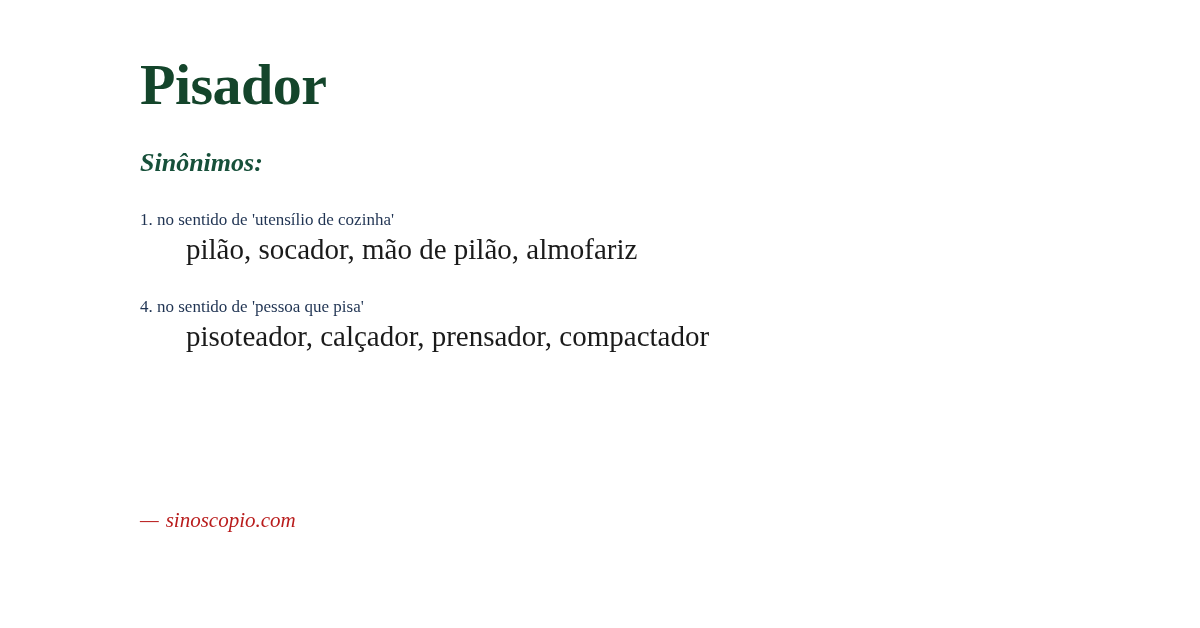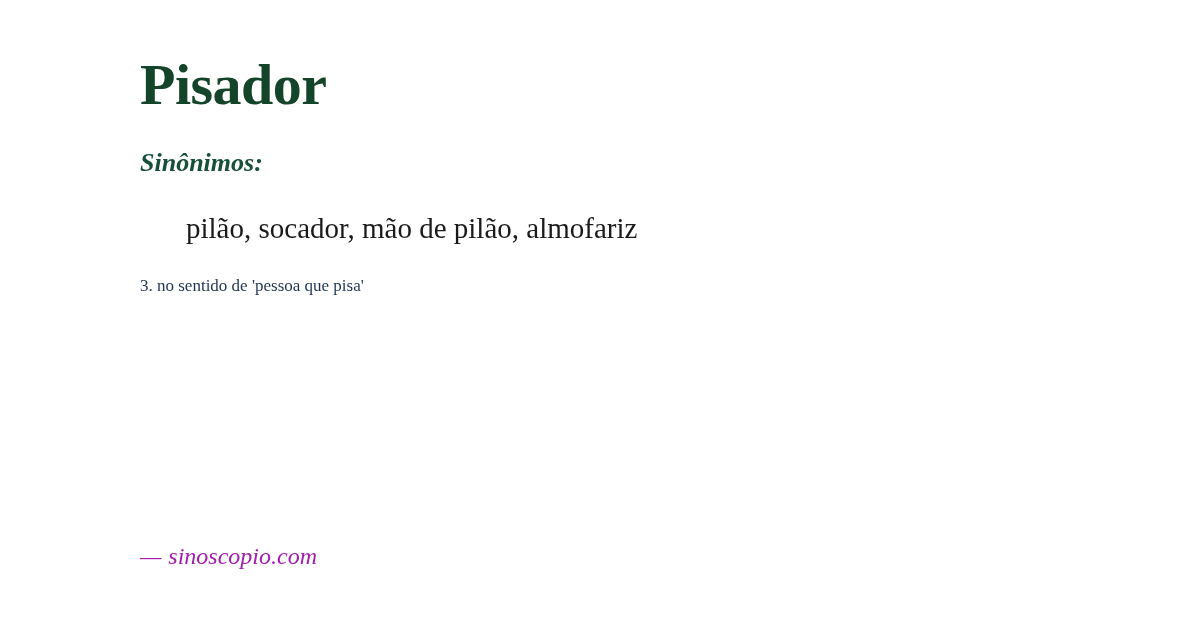"1. no sentido de 'utensílio" div.sense-label { html: none -> <div>1. no sentido de 'utensílio de cozinha'</div> }
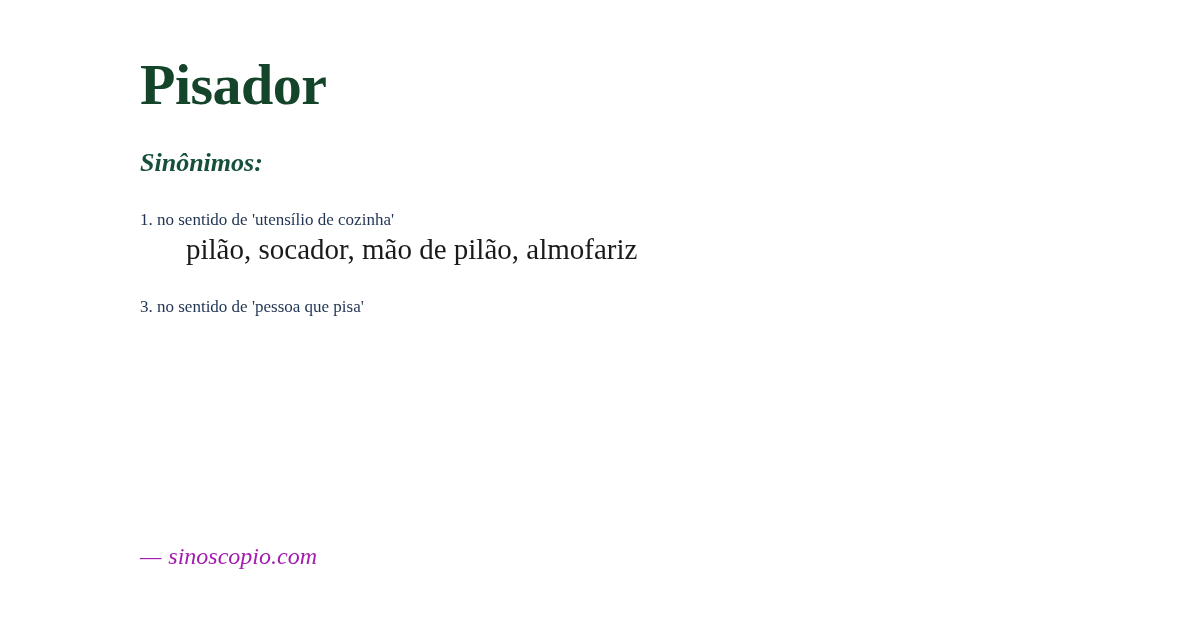"3. no sentido de 'pessoa" div.sense-label { text: 3 -> 4 }
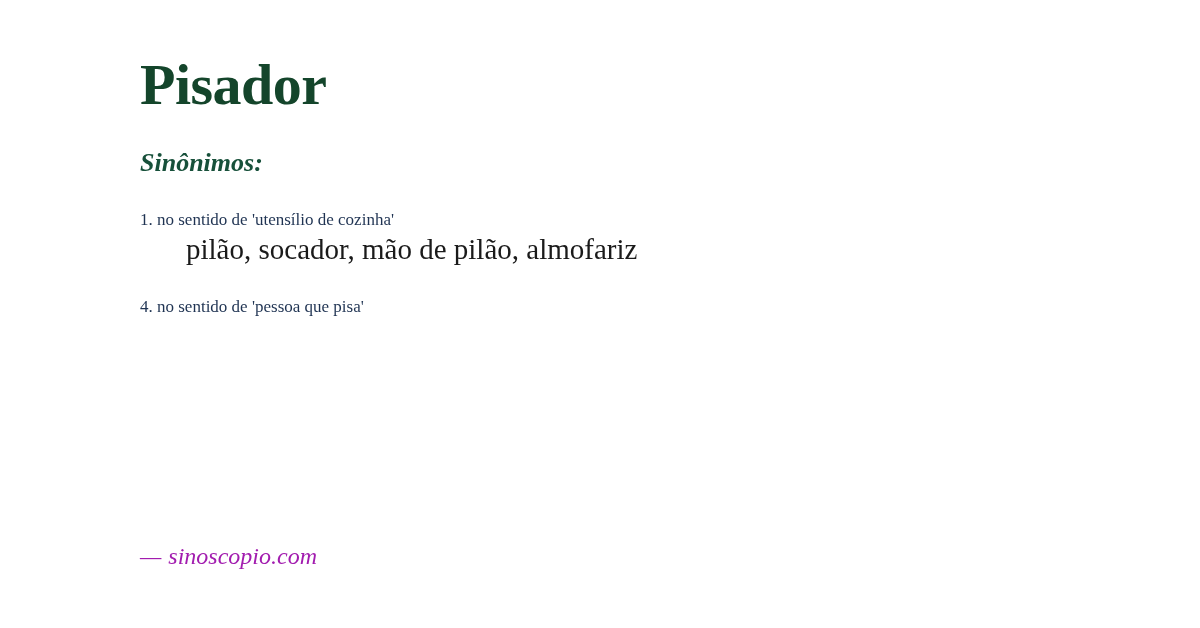"pisoteador, calçador, prensador," div.sense-synonyms { html: none -> <div>pisoteador, calçador, prensador, compactador</div> }
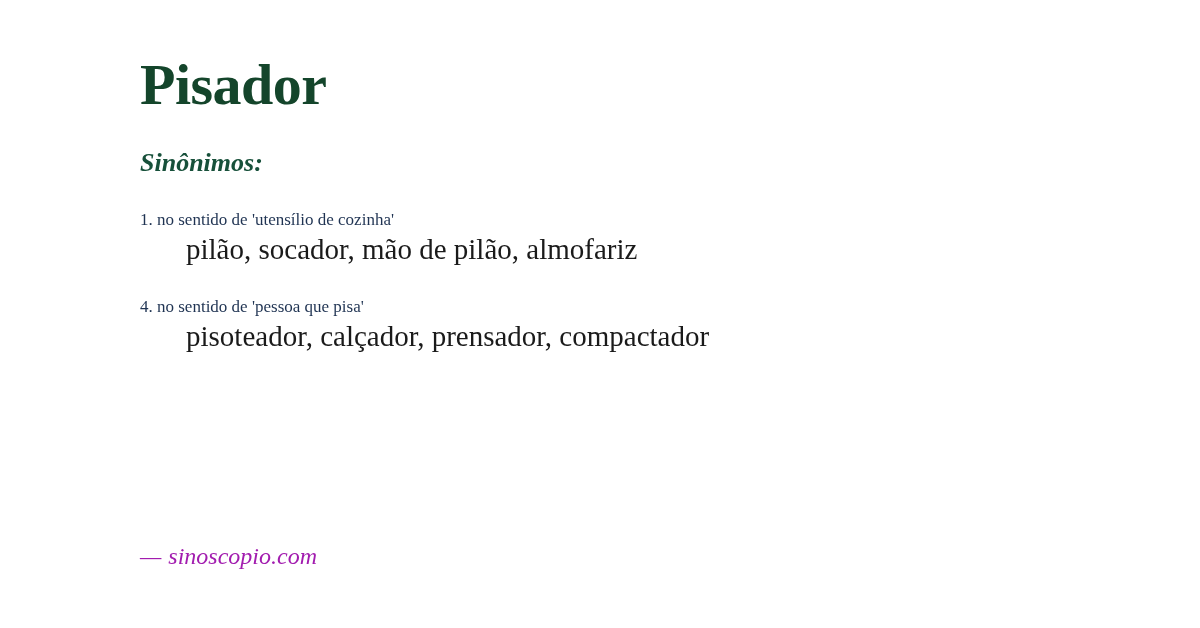"— sinoscopio.com" .attribution { color: #a21caf -> #b91c1c; font-size: 24px -> 21px; top: 544px -> 510px }
